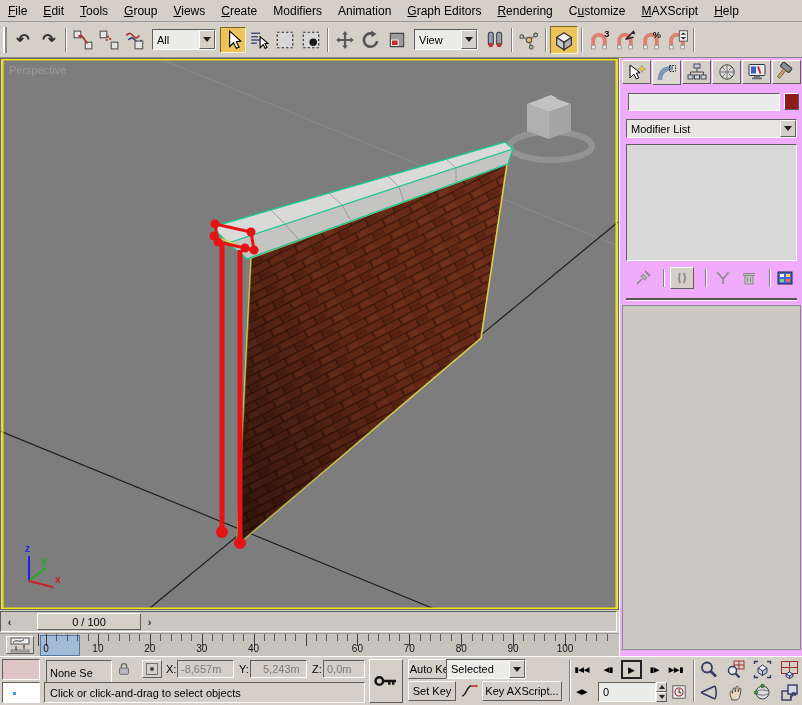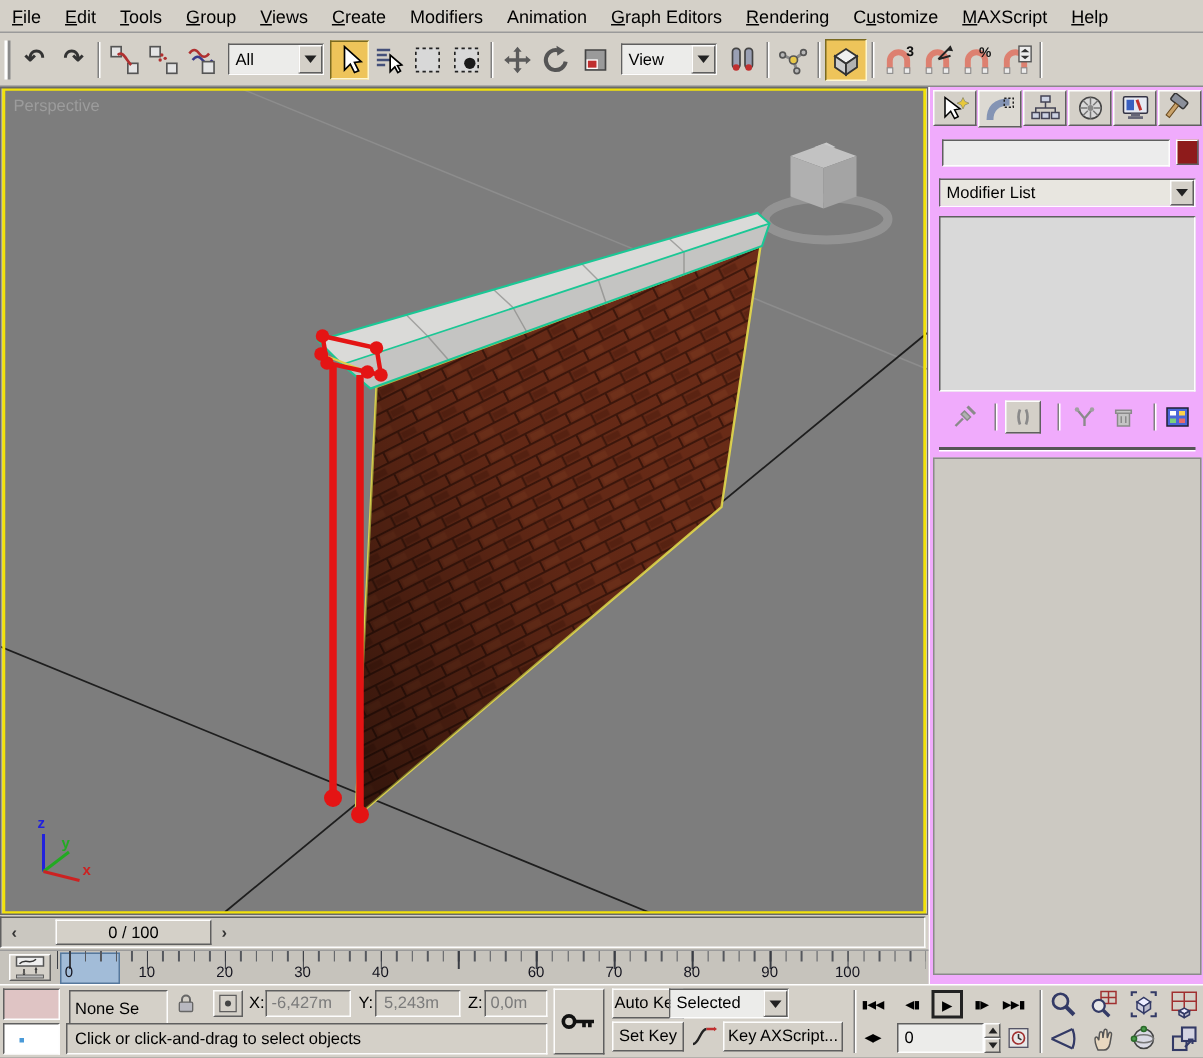"-6,427m" span { text: -6,427m -> -8,657m }
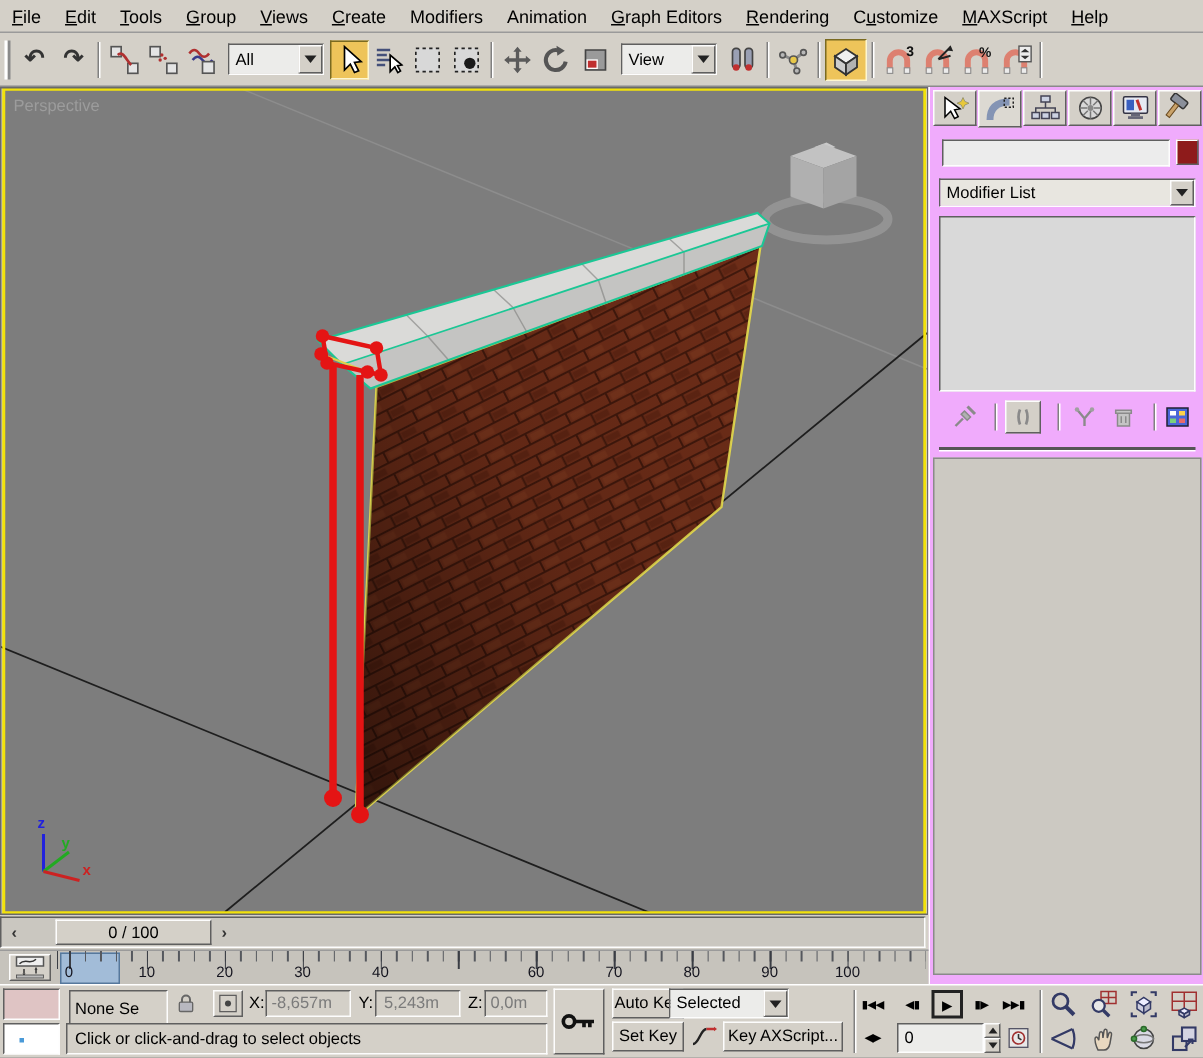"5,243m" div.sunken { padding: 0 5px -> 0 12px }
